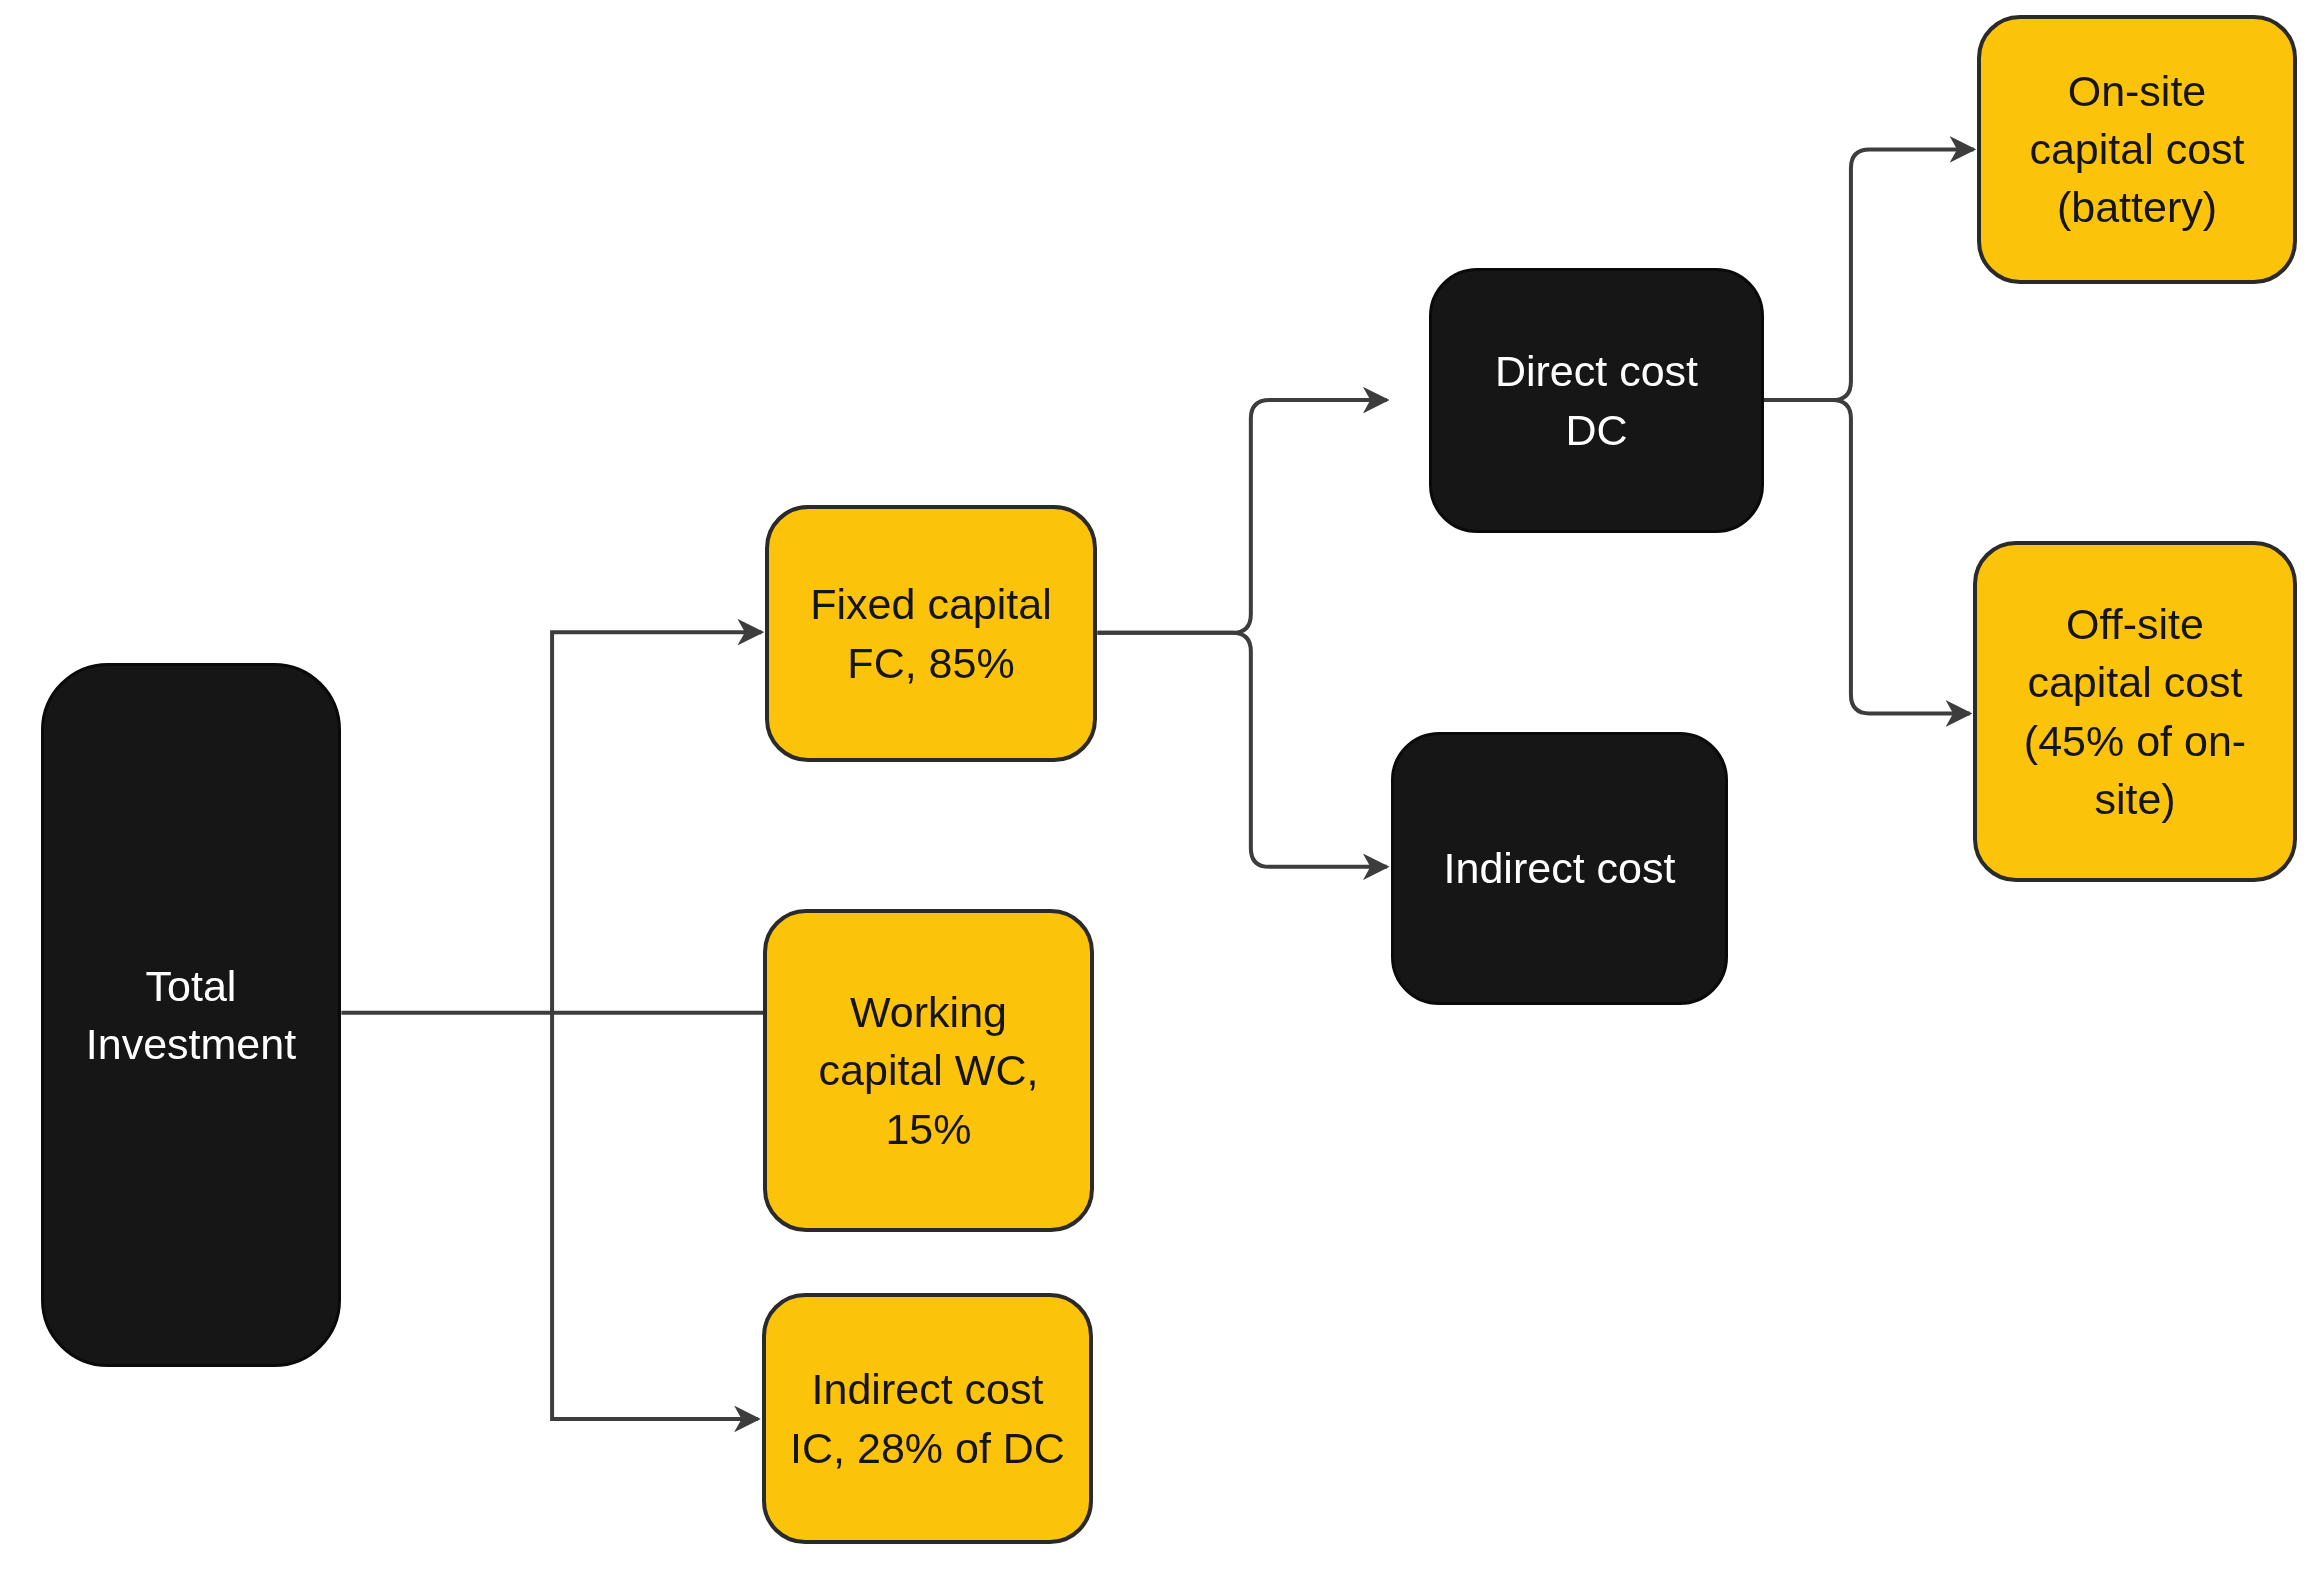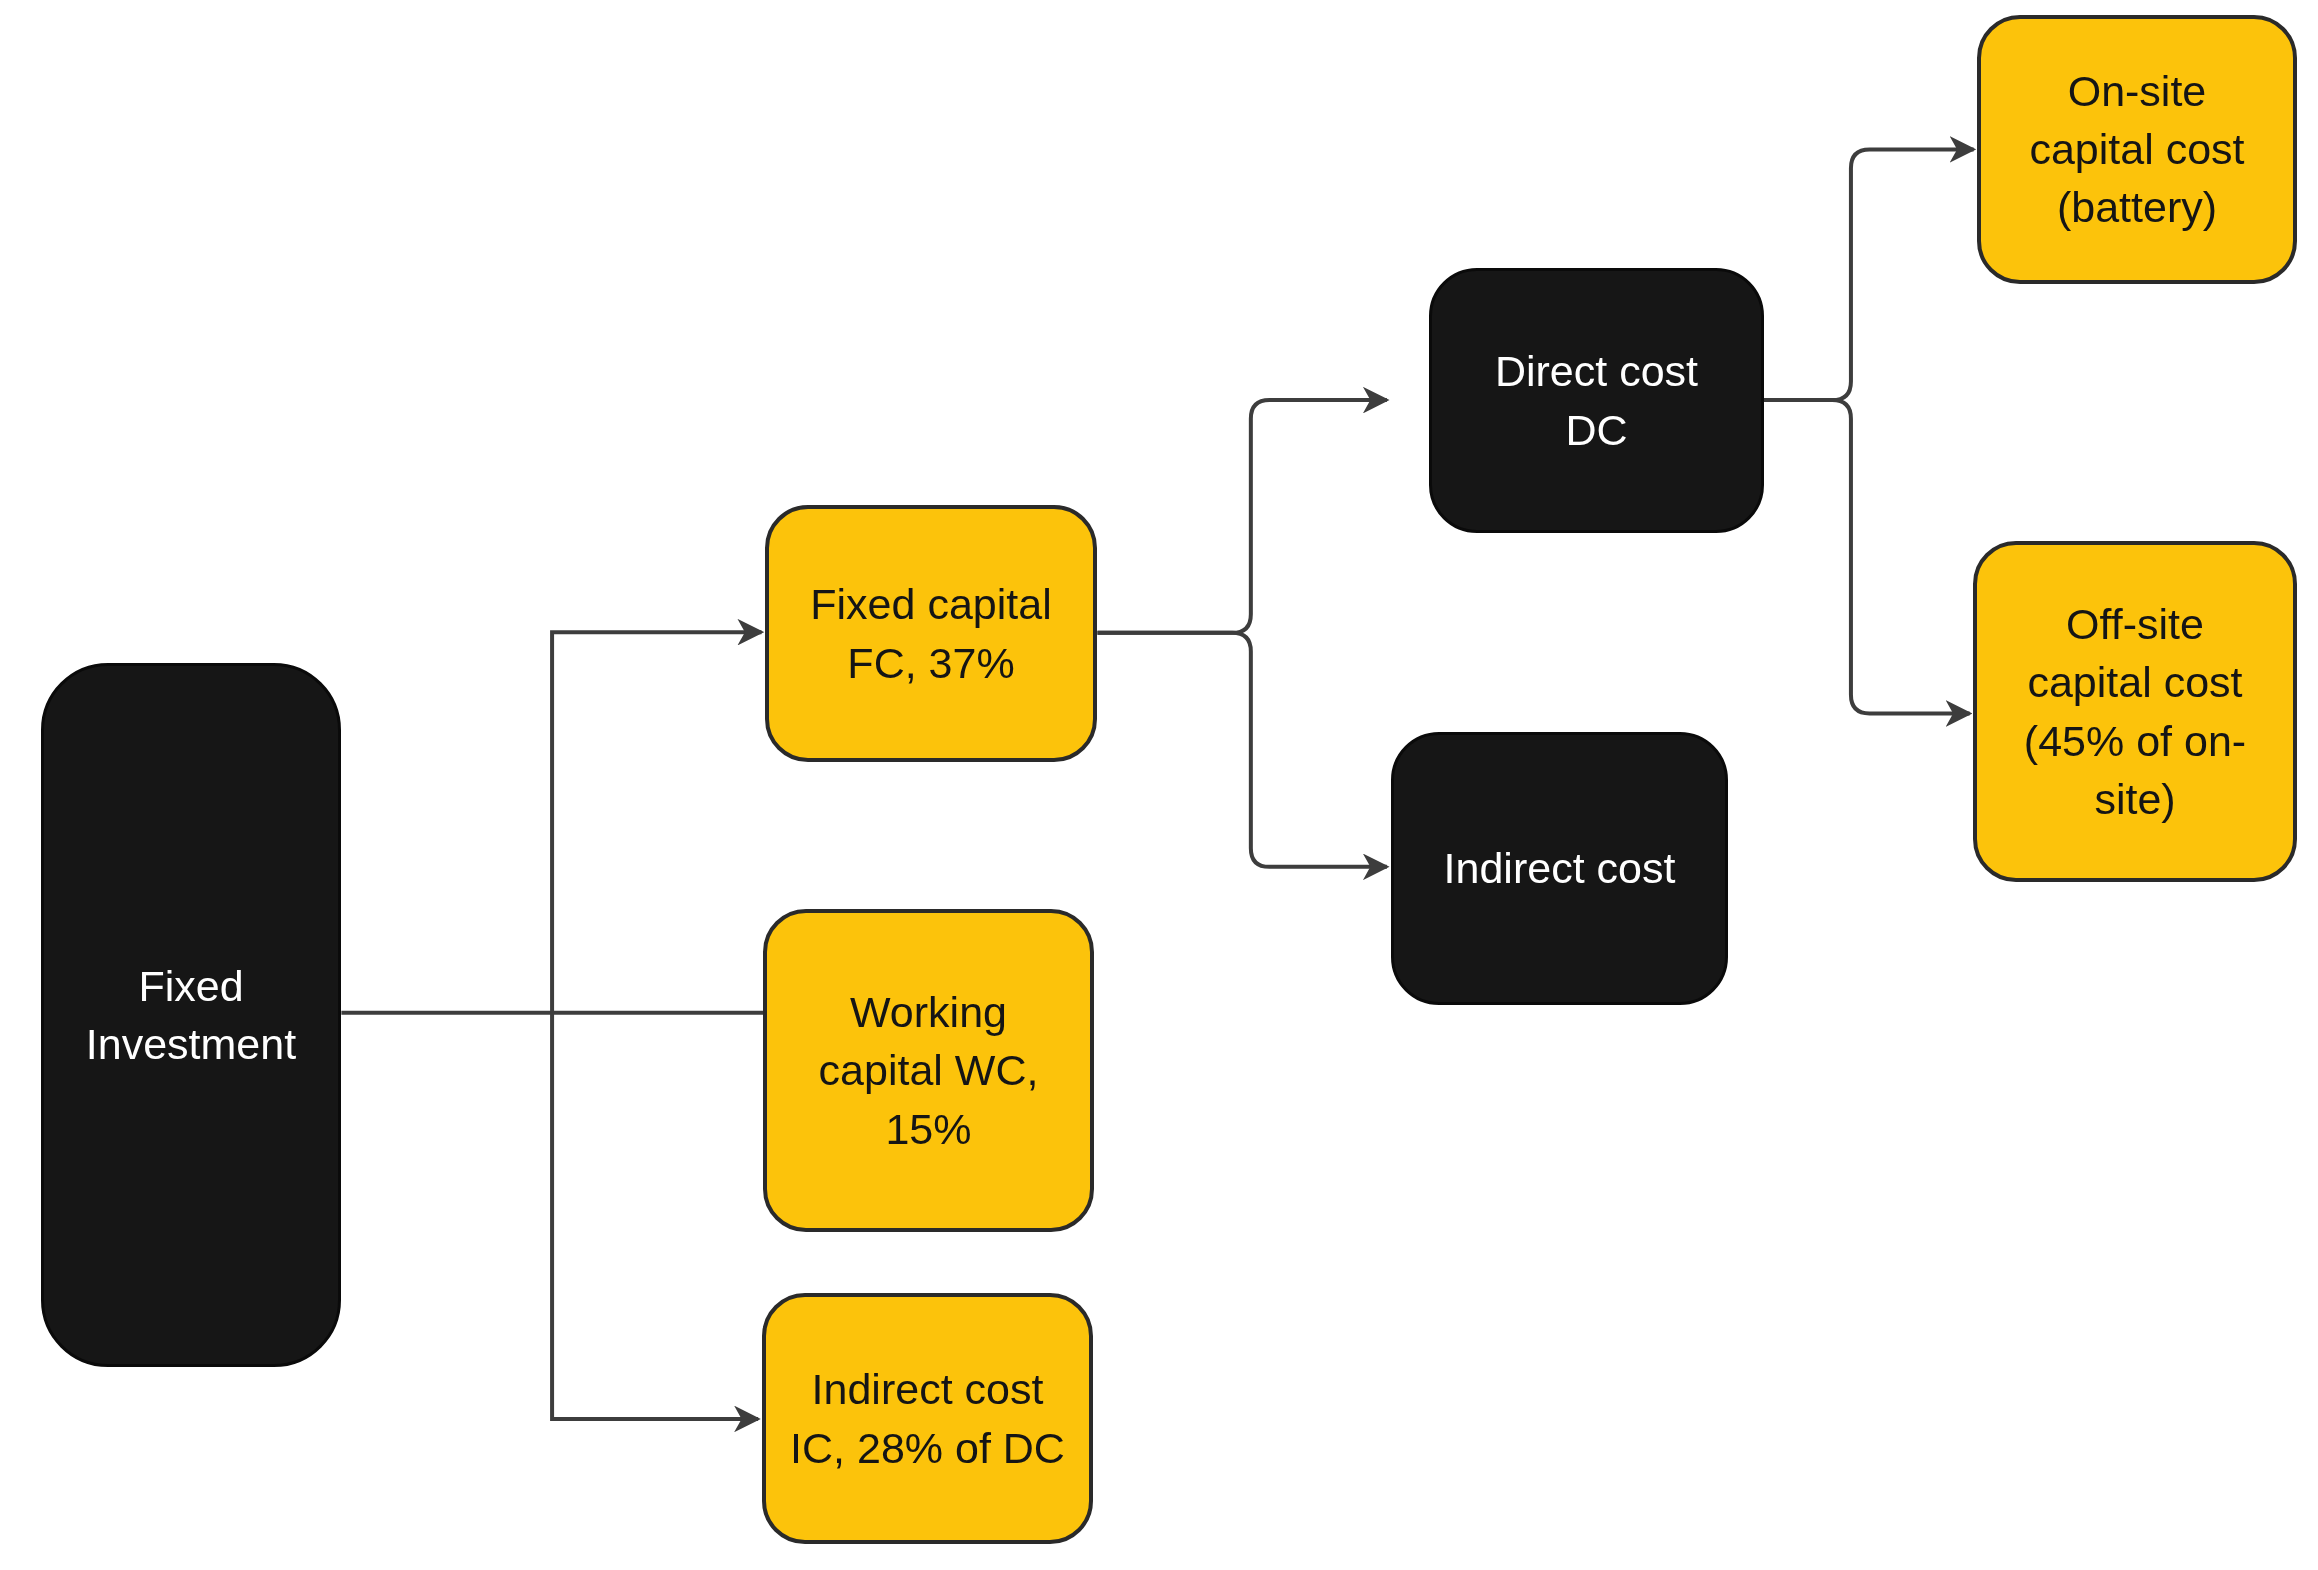"Fixed capital" div.node { text: 37% -> 85% }
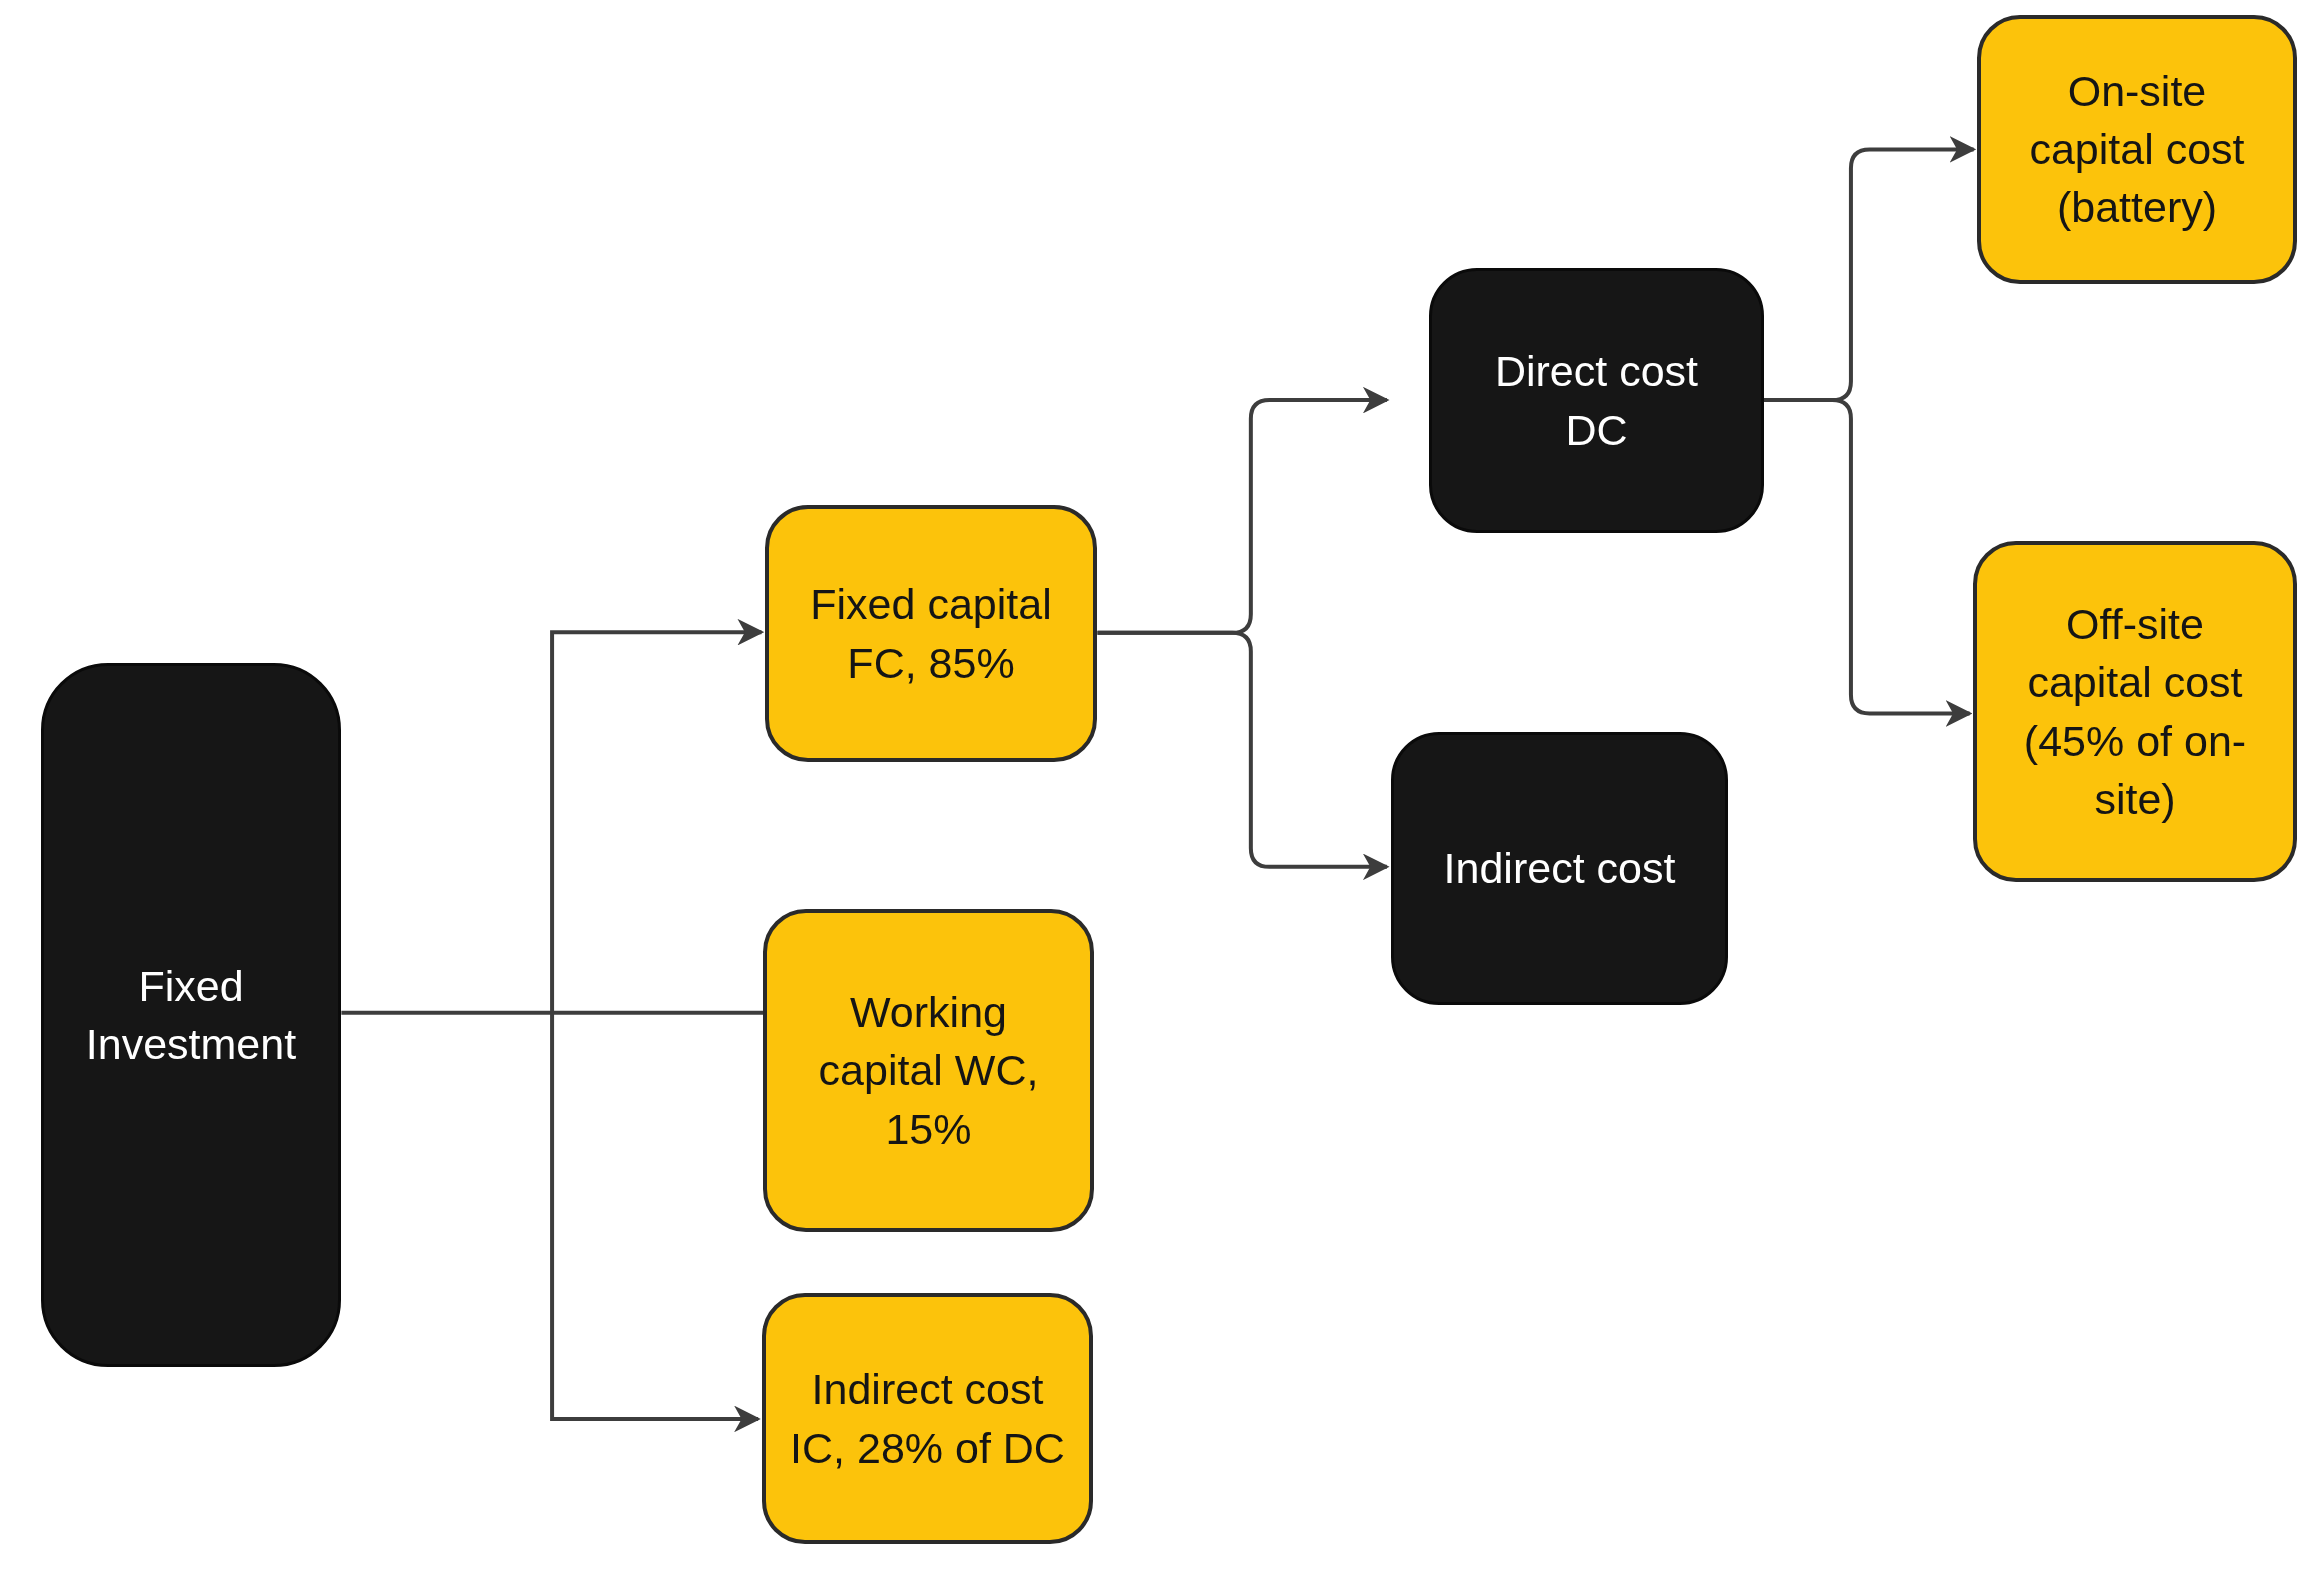"Fixed" div.node { text: Fixed -> Total }
